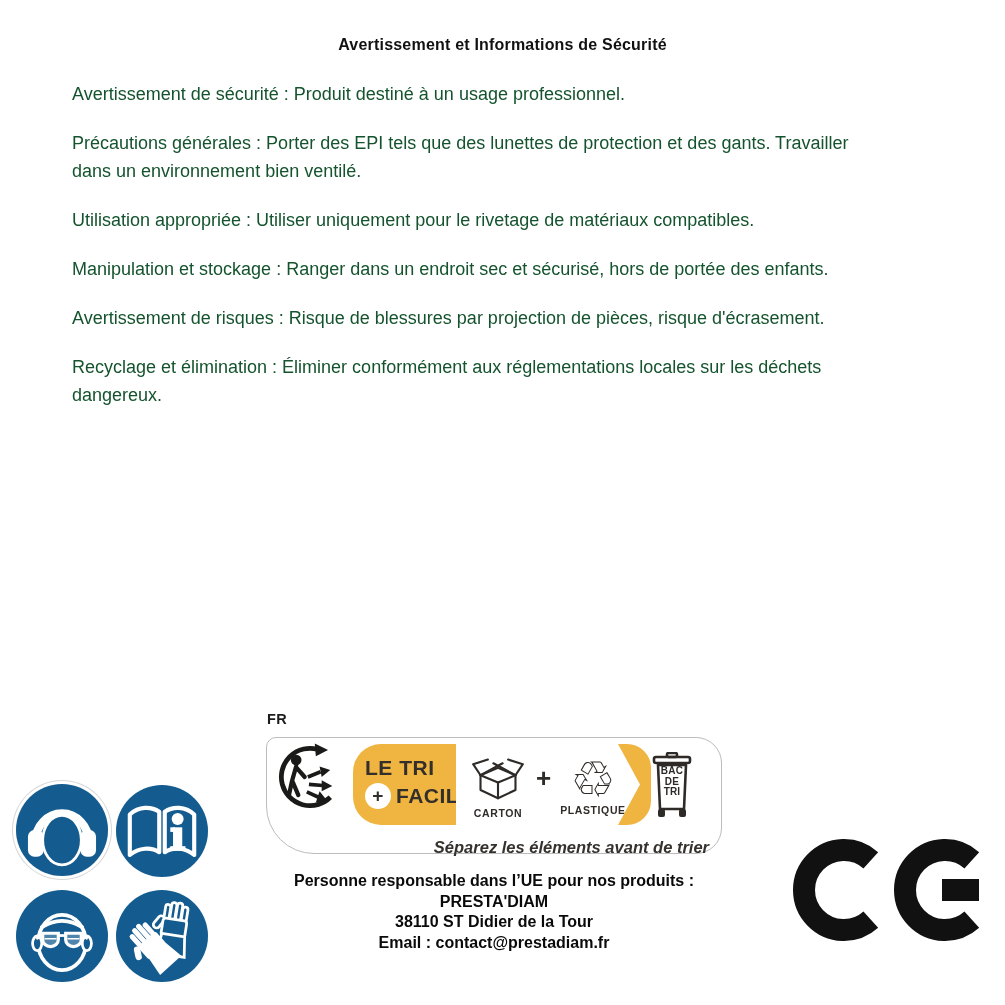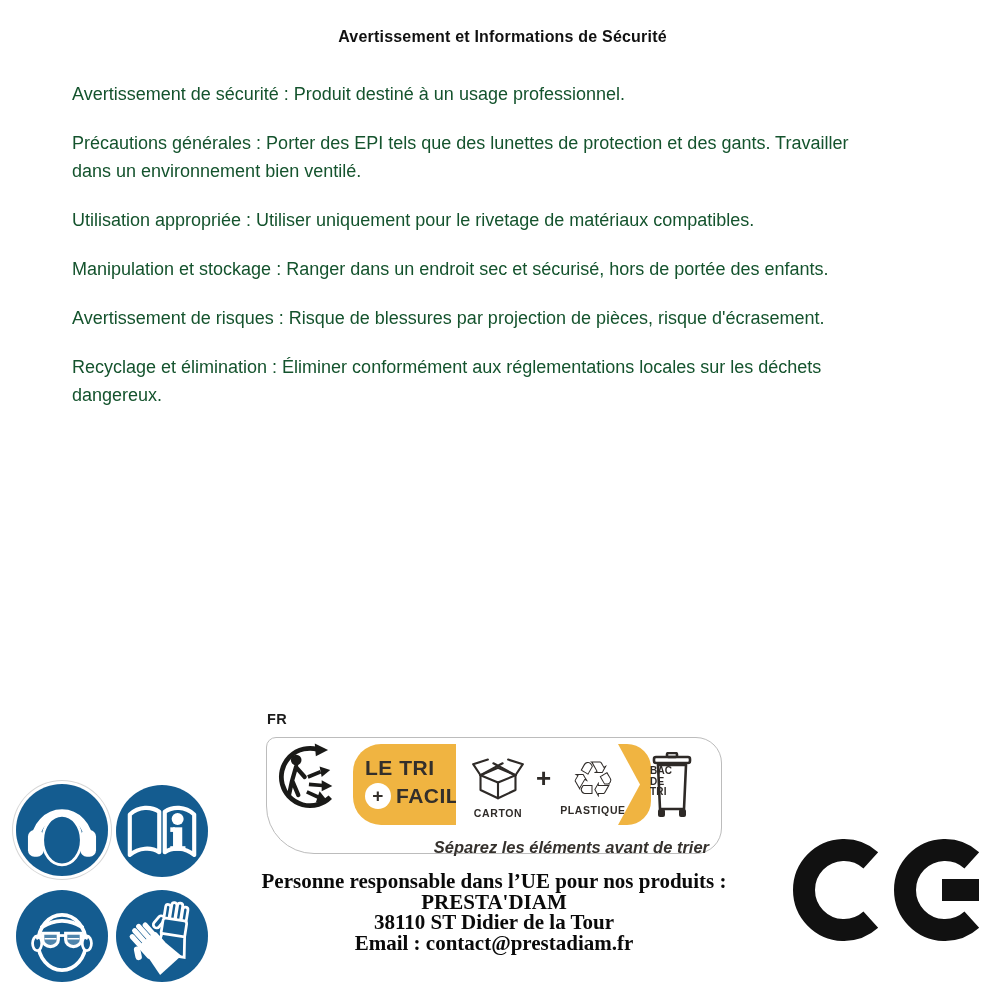"Avertissement et Informations de" .title { top: 28px -> 36px }
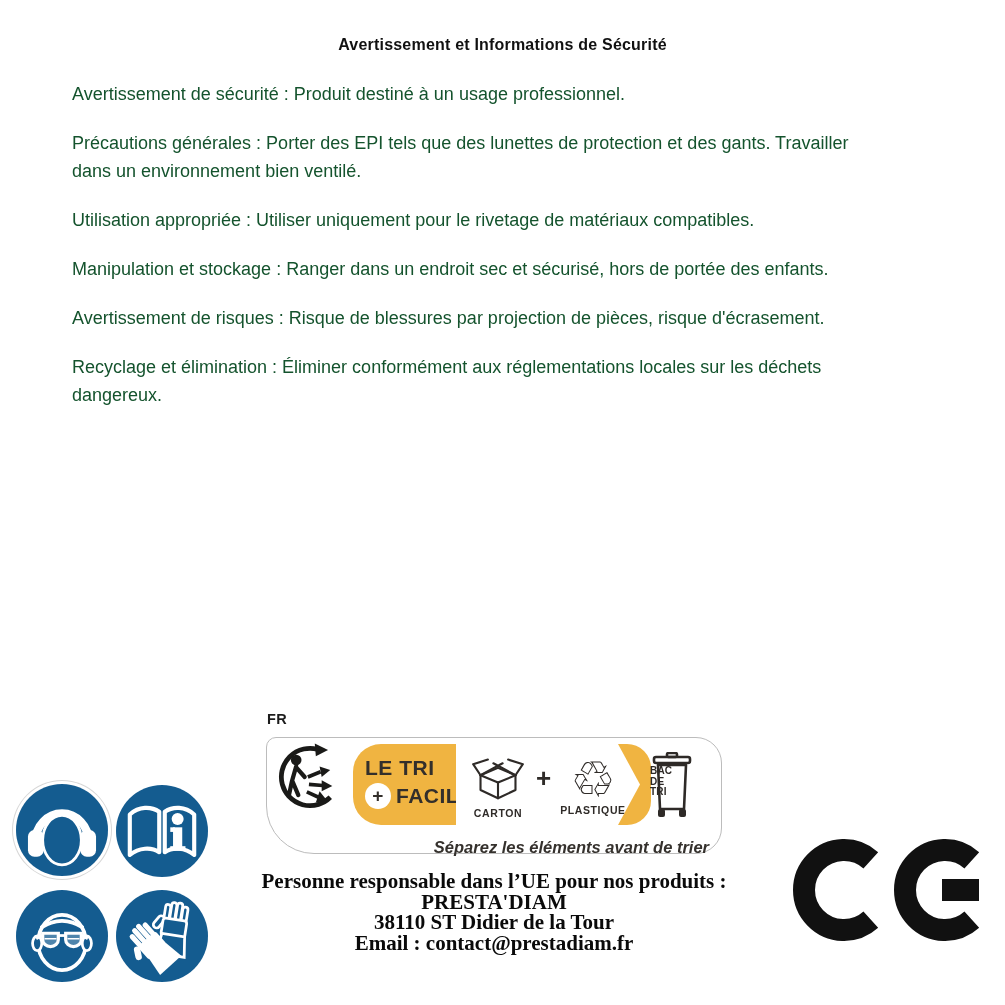"BAC" .binlabel { text-align: none -> center }
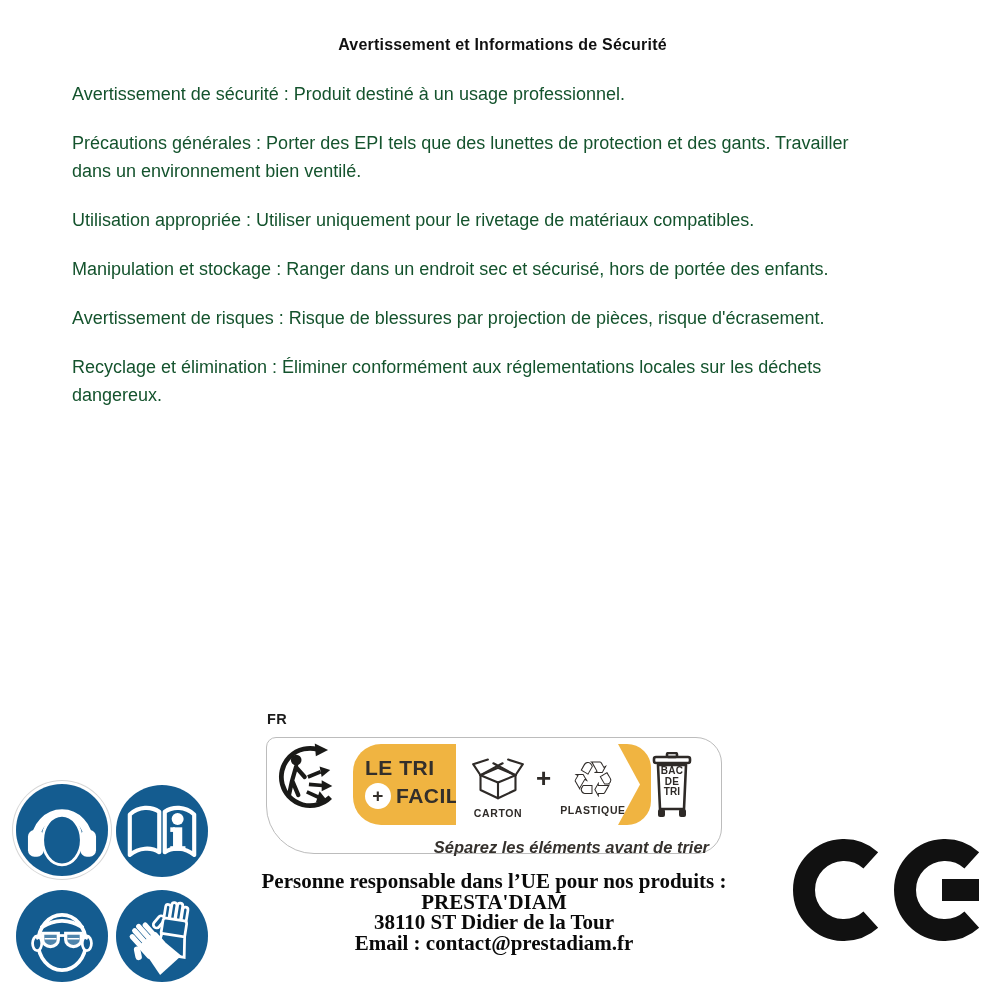"Personne responsable dans l’UE pour" .responsible { font-family: Liberation Serif, serif -> none; font-size: 21px -> 16px }
